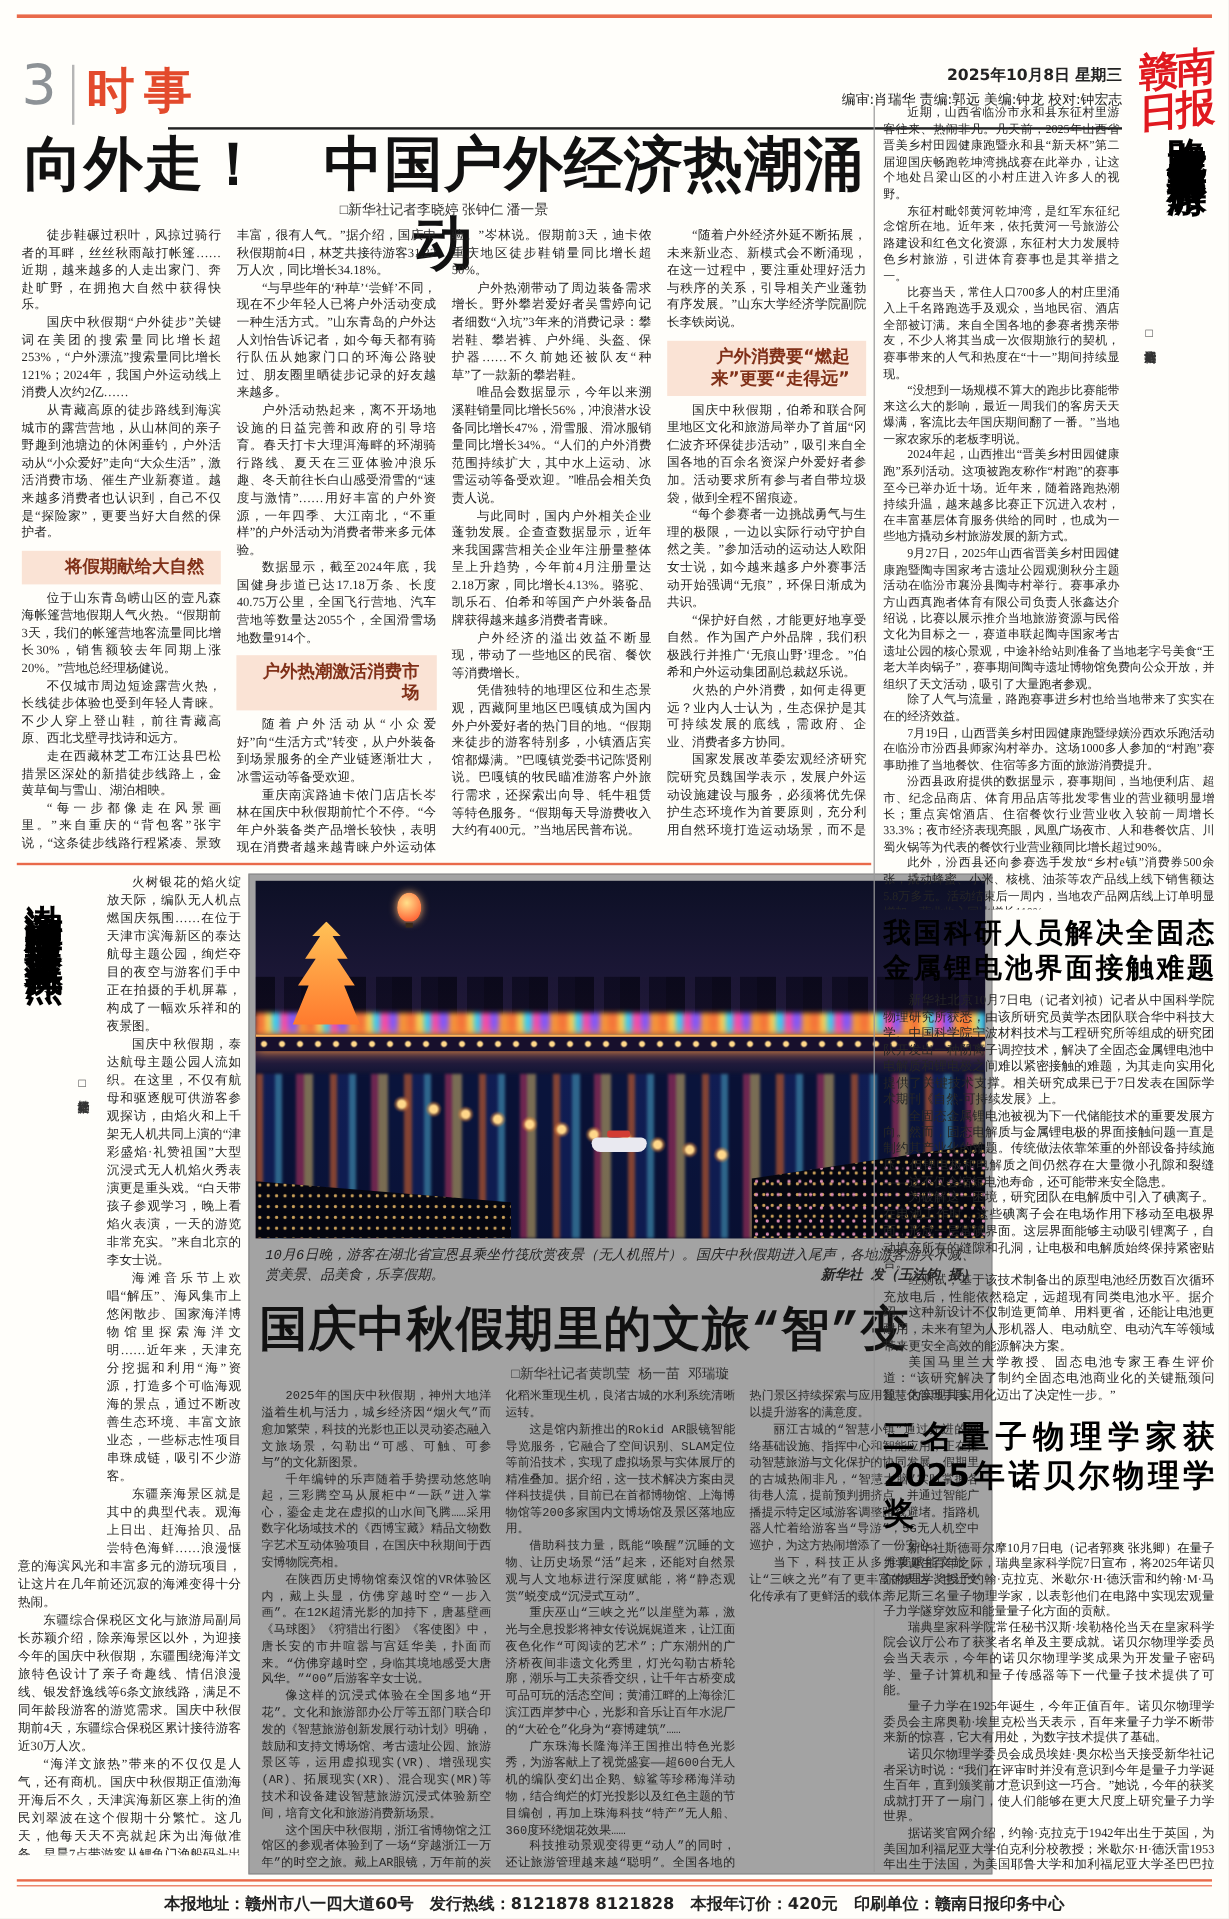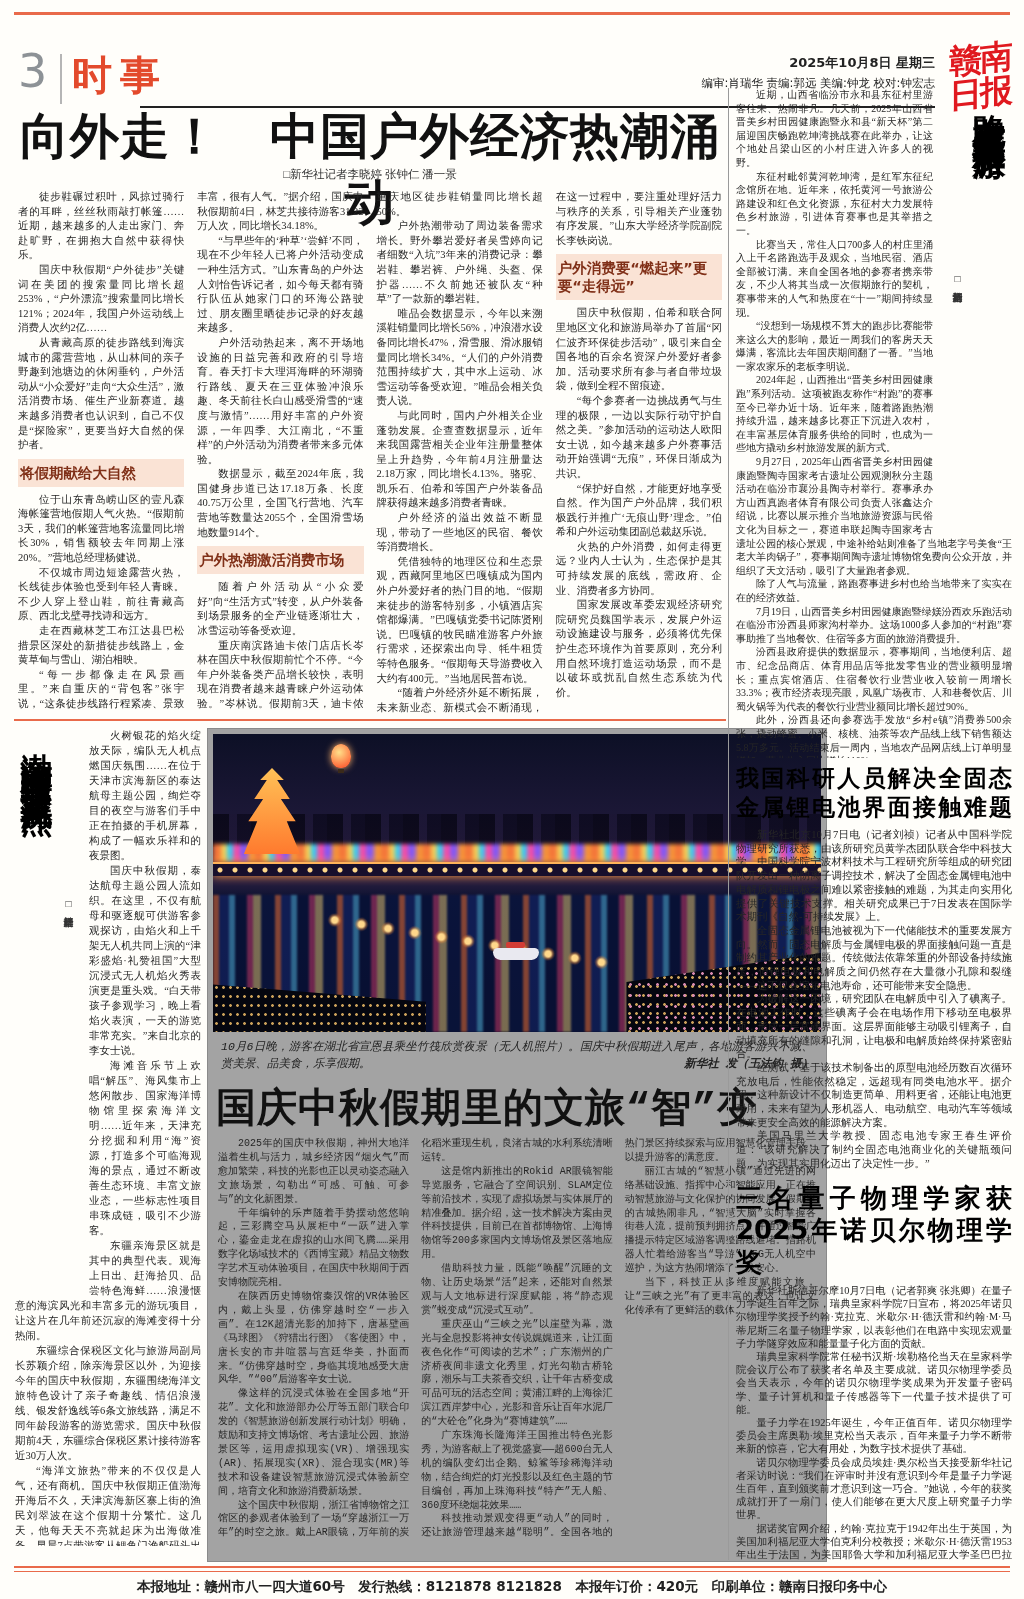"户外消费要“燃起来”更要“走得远”" .b-h { padding: 5px 2px -> 5px 14px; text-align: left -> right }
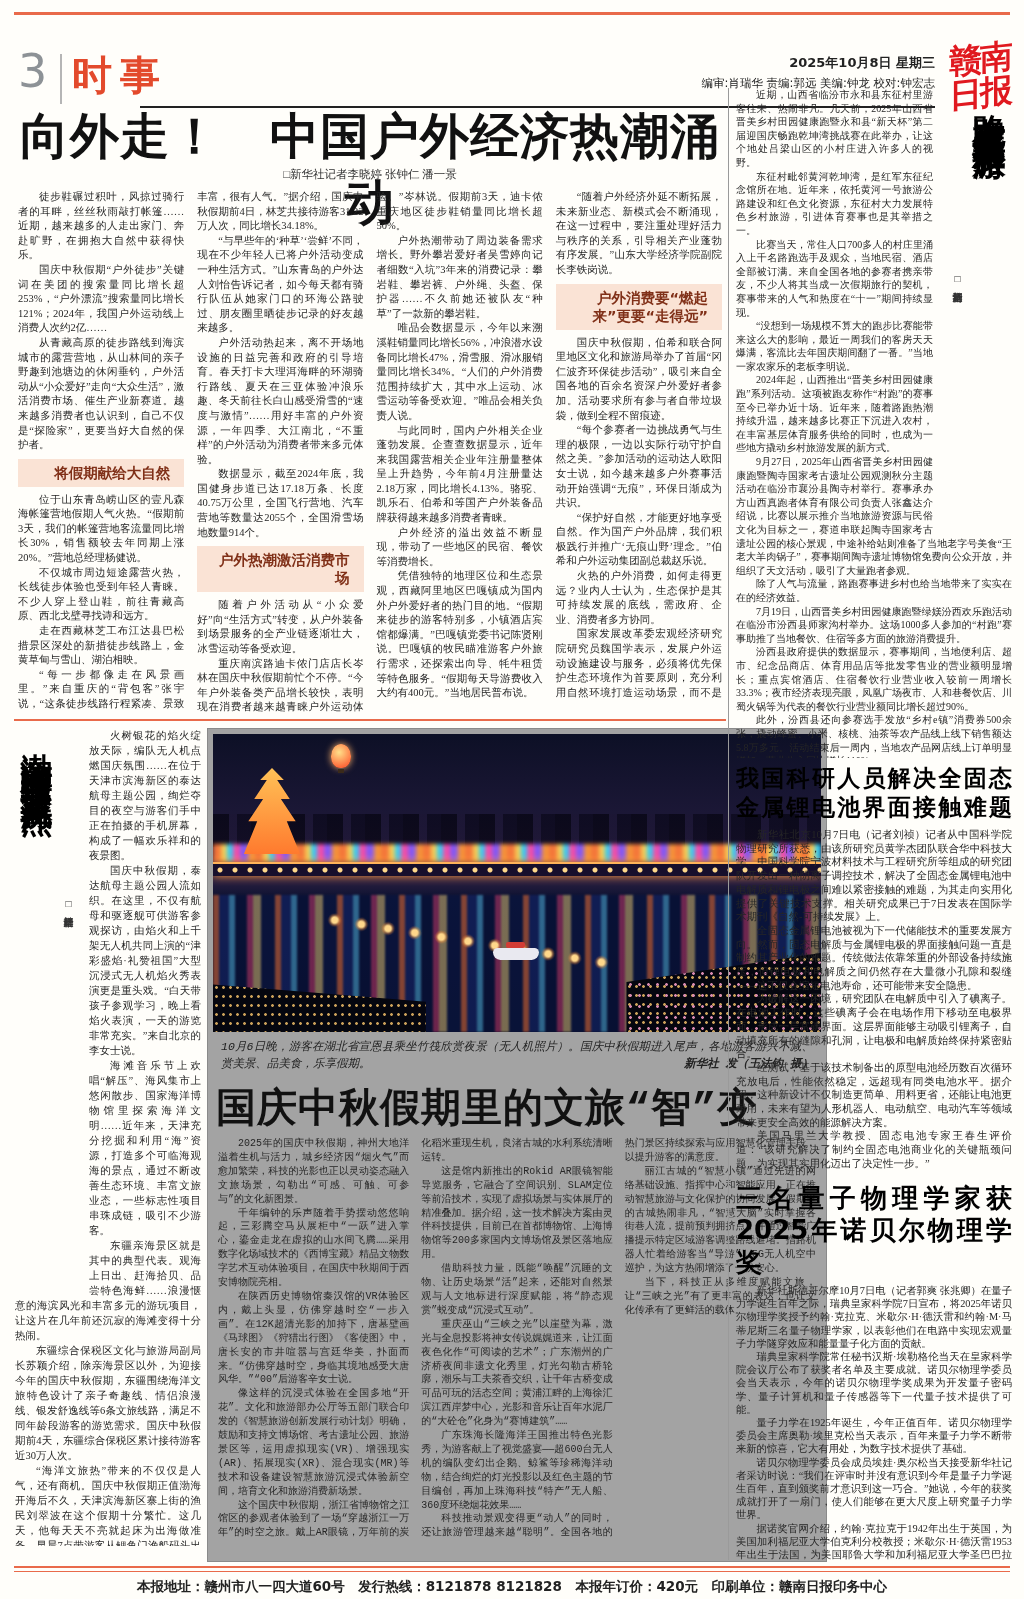"□新华社记者黄凯莹 杨一苗 邓瑞璇" div.smart-byline { html: none -> <div>□新华社记者黄凯莹 杨一苗 邓瑞璇</div> }
